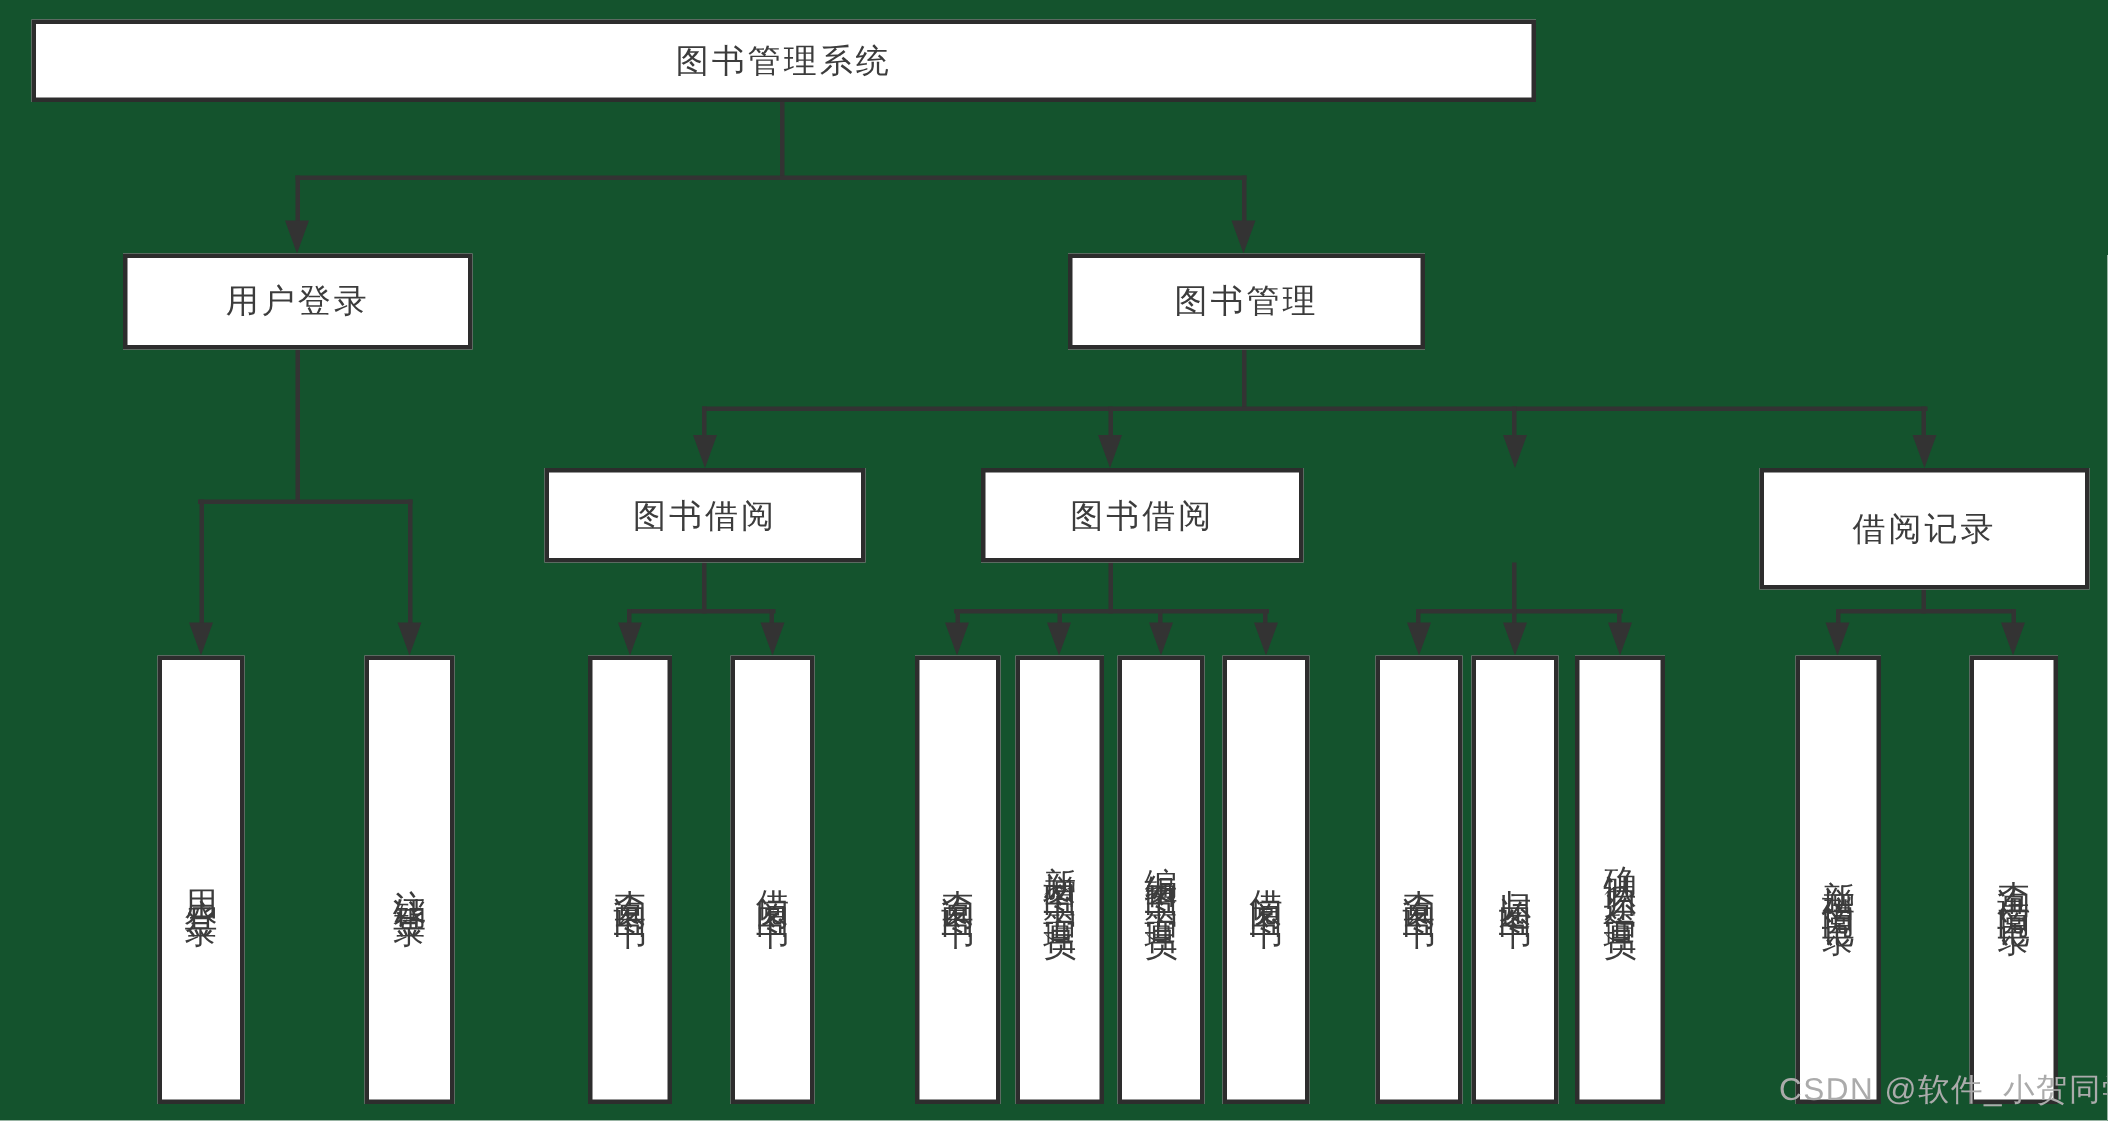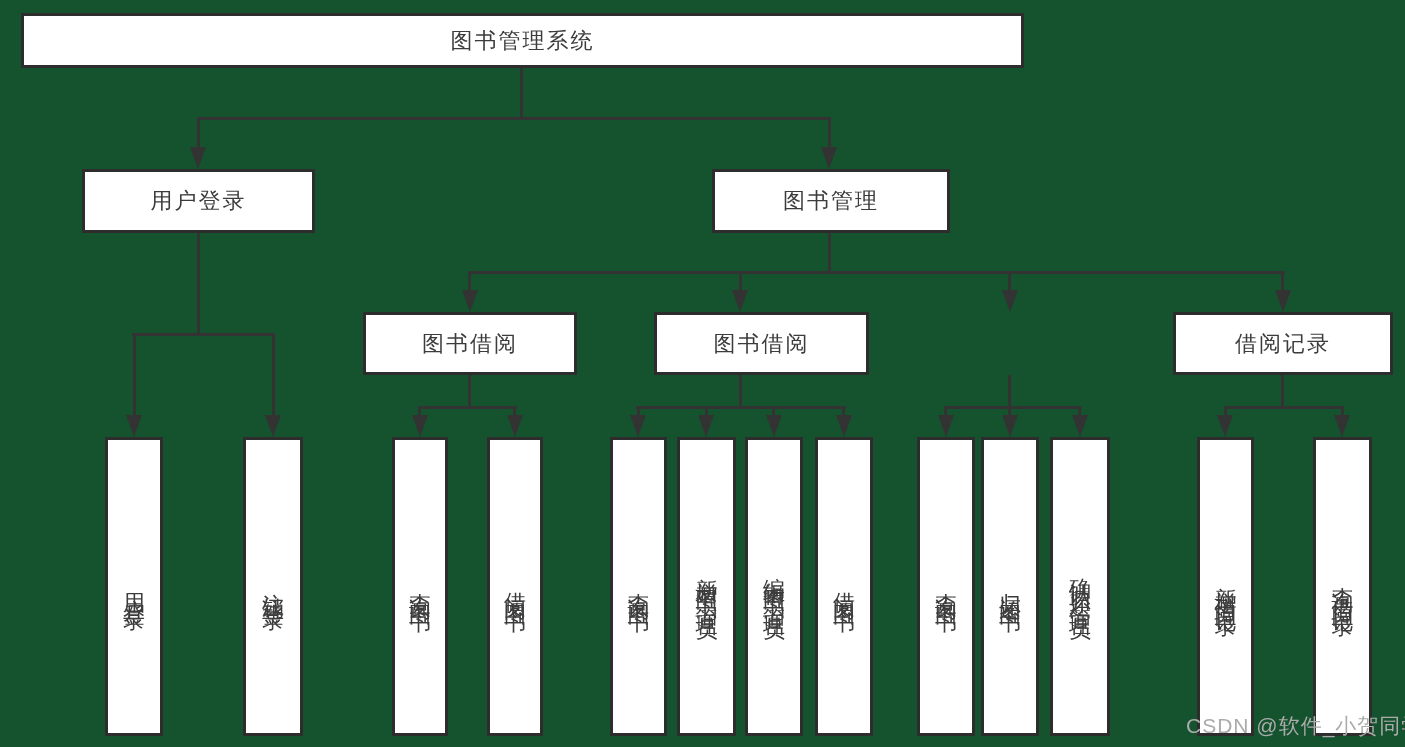"借阅记录" div.box { height: 63px -> 81px }
